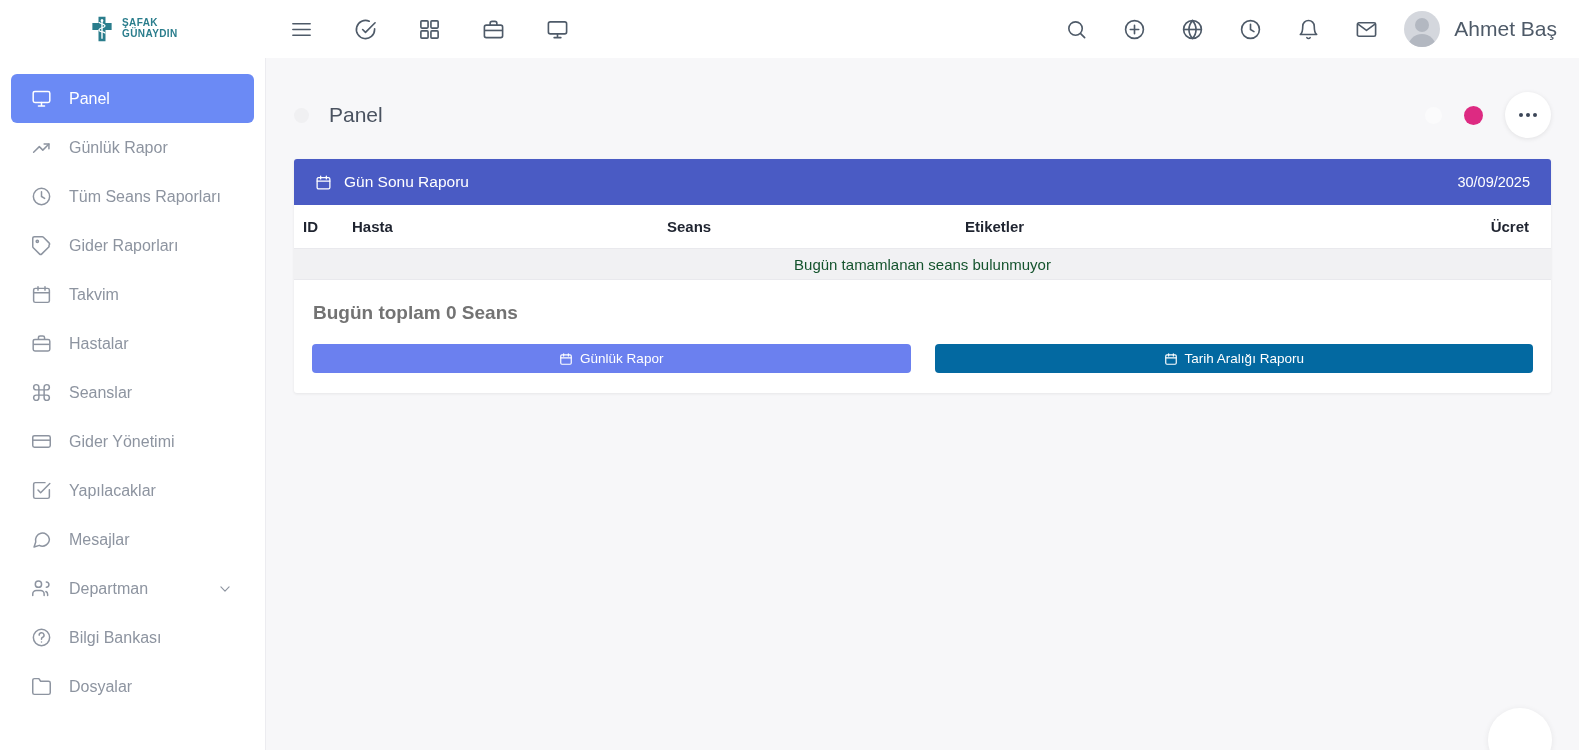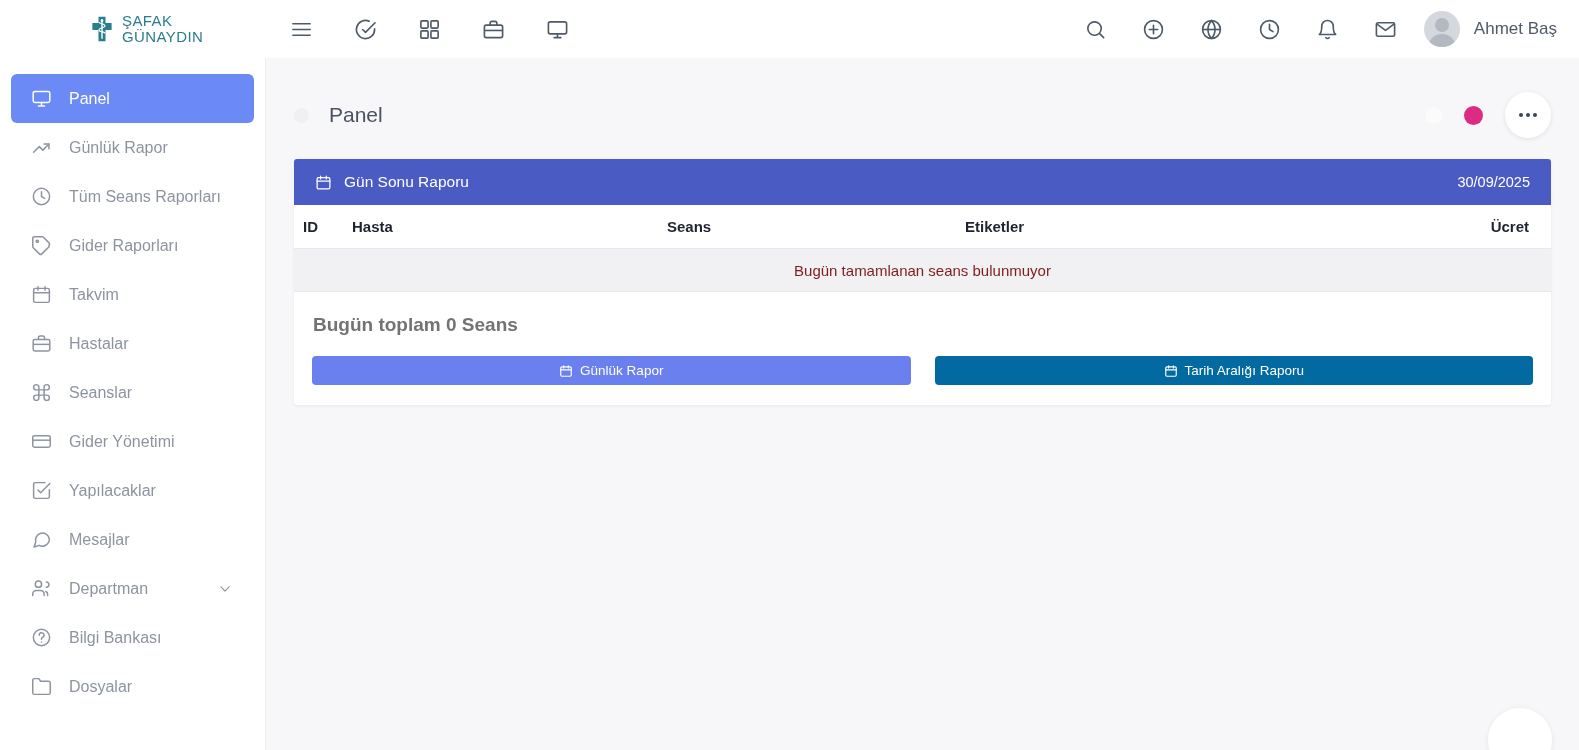"ŞAFAK" .logo-text .l1, .logo-text .l2 { font-size: 15px -> 10px; font-weight: 400 -> 700 }
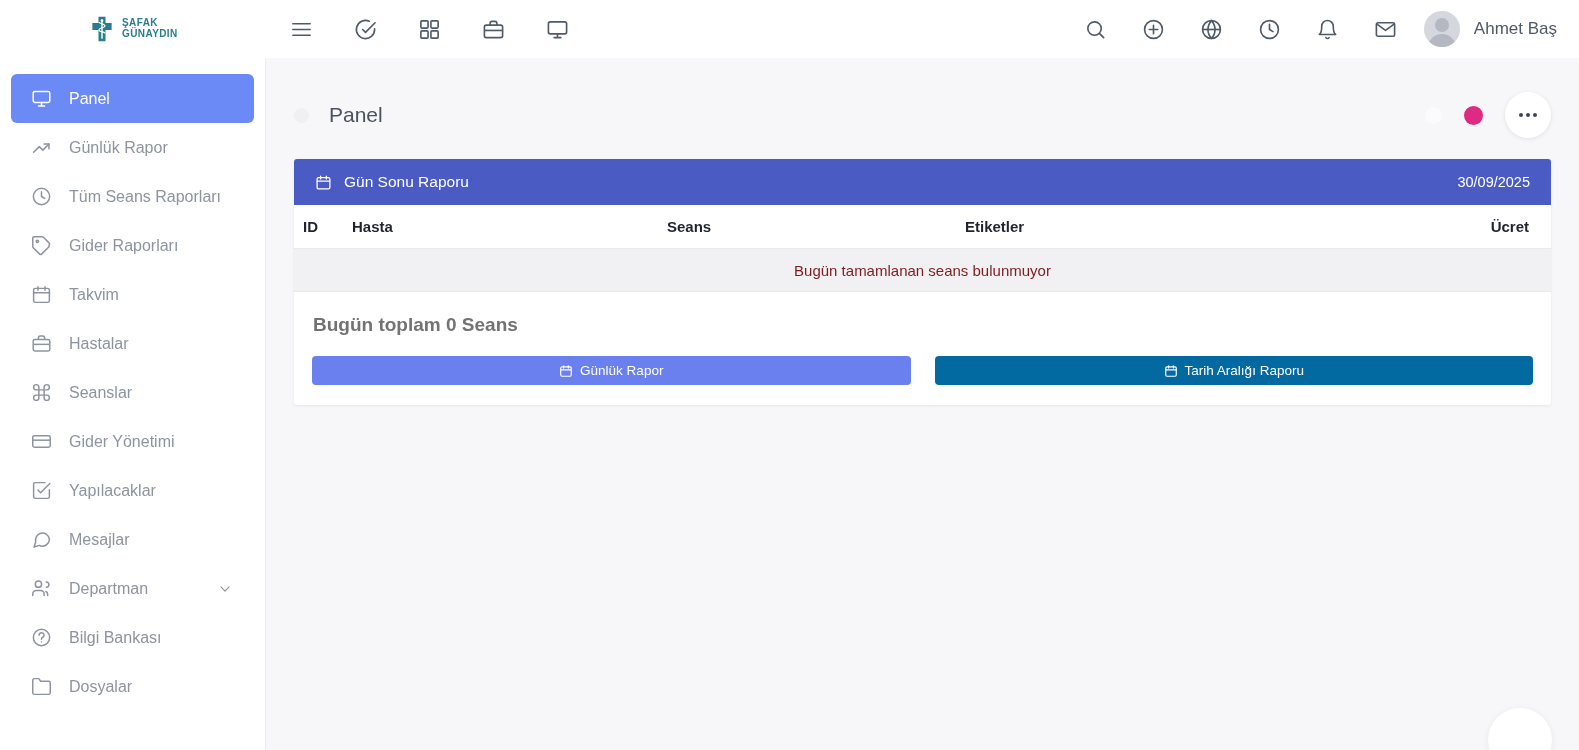"Ahmet Baş" .user-name { font-size: 17px -> 21px }
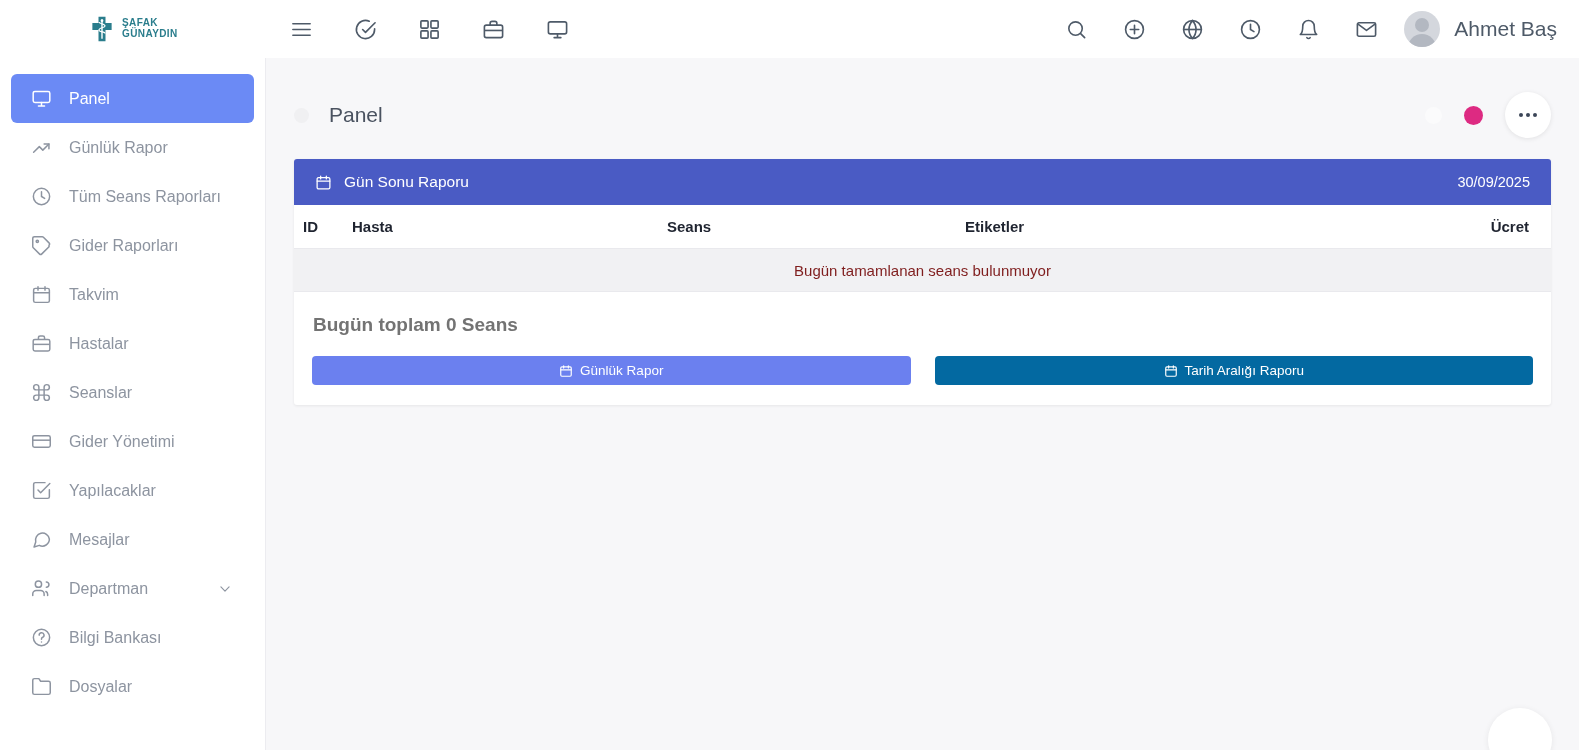"Bugün tamamlanan seans bulunmuyor" .empty-row { color: #7f1d1d -> #14532d; height: 43px -> 31px }
